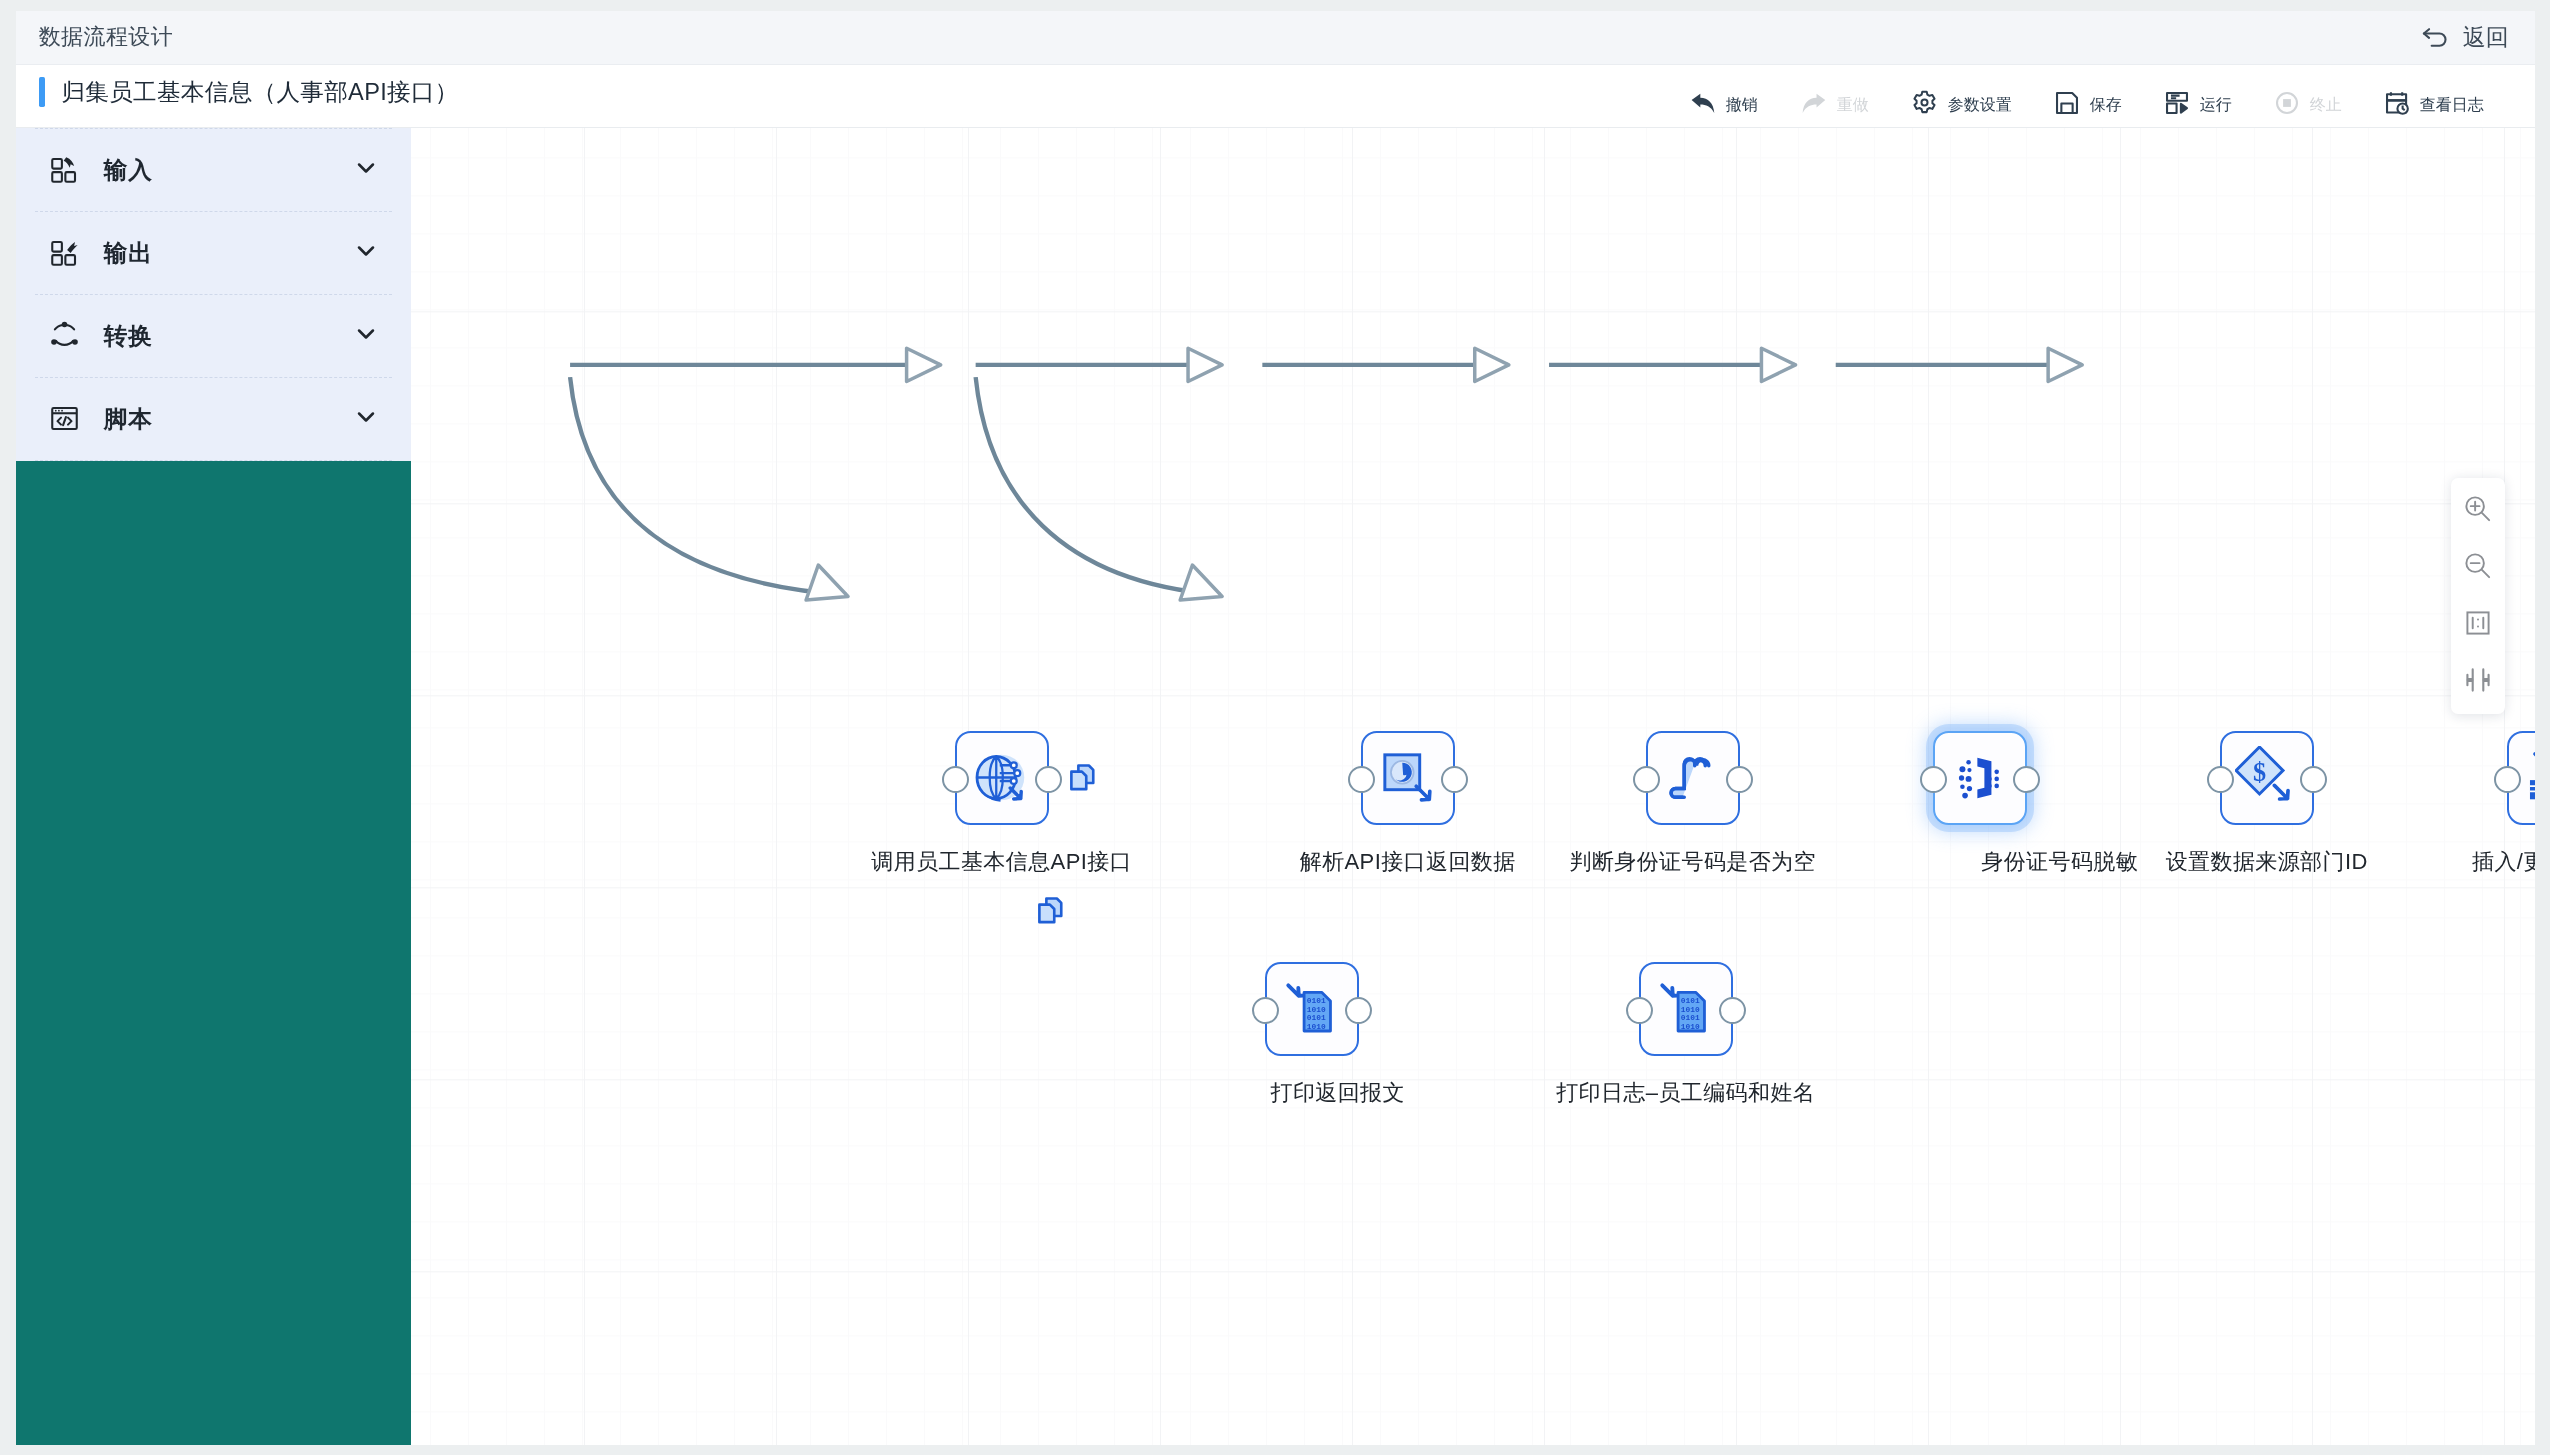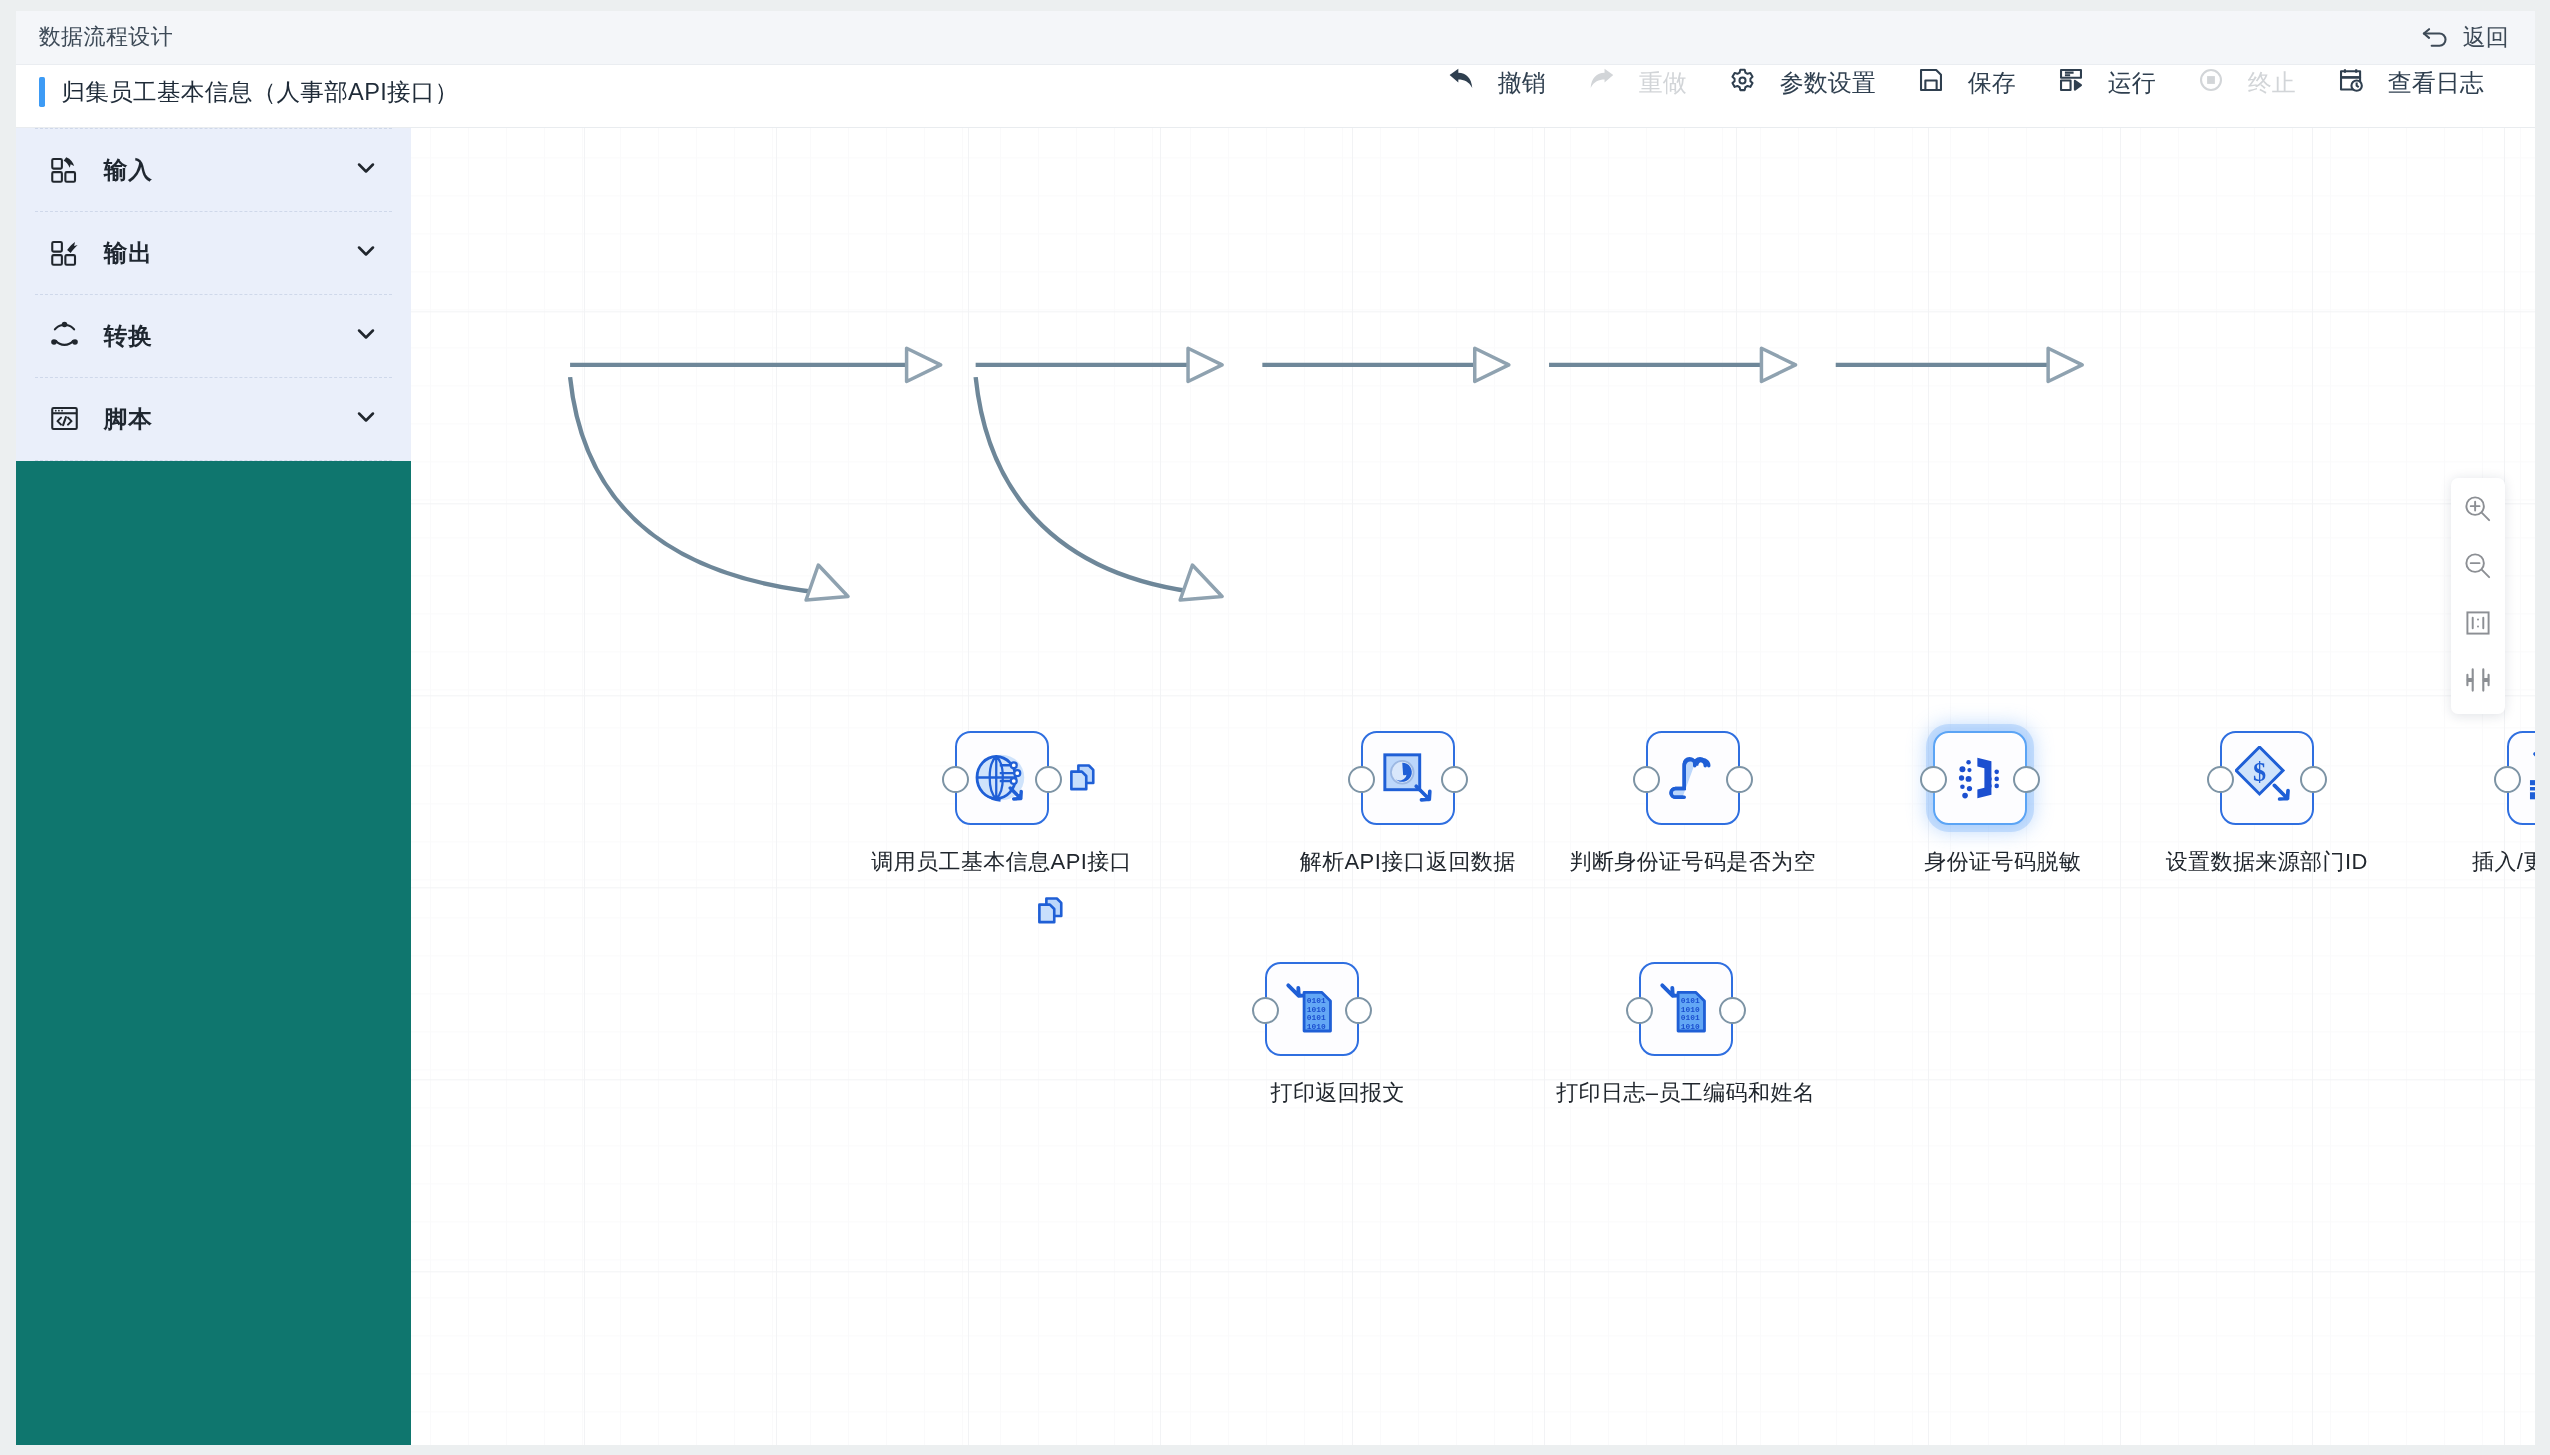"撤销" .tool { align-items: flex-start -> flex-end; font-size: 24px -> 16px; gap: 24px -> 10px }
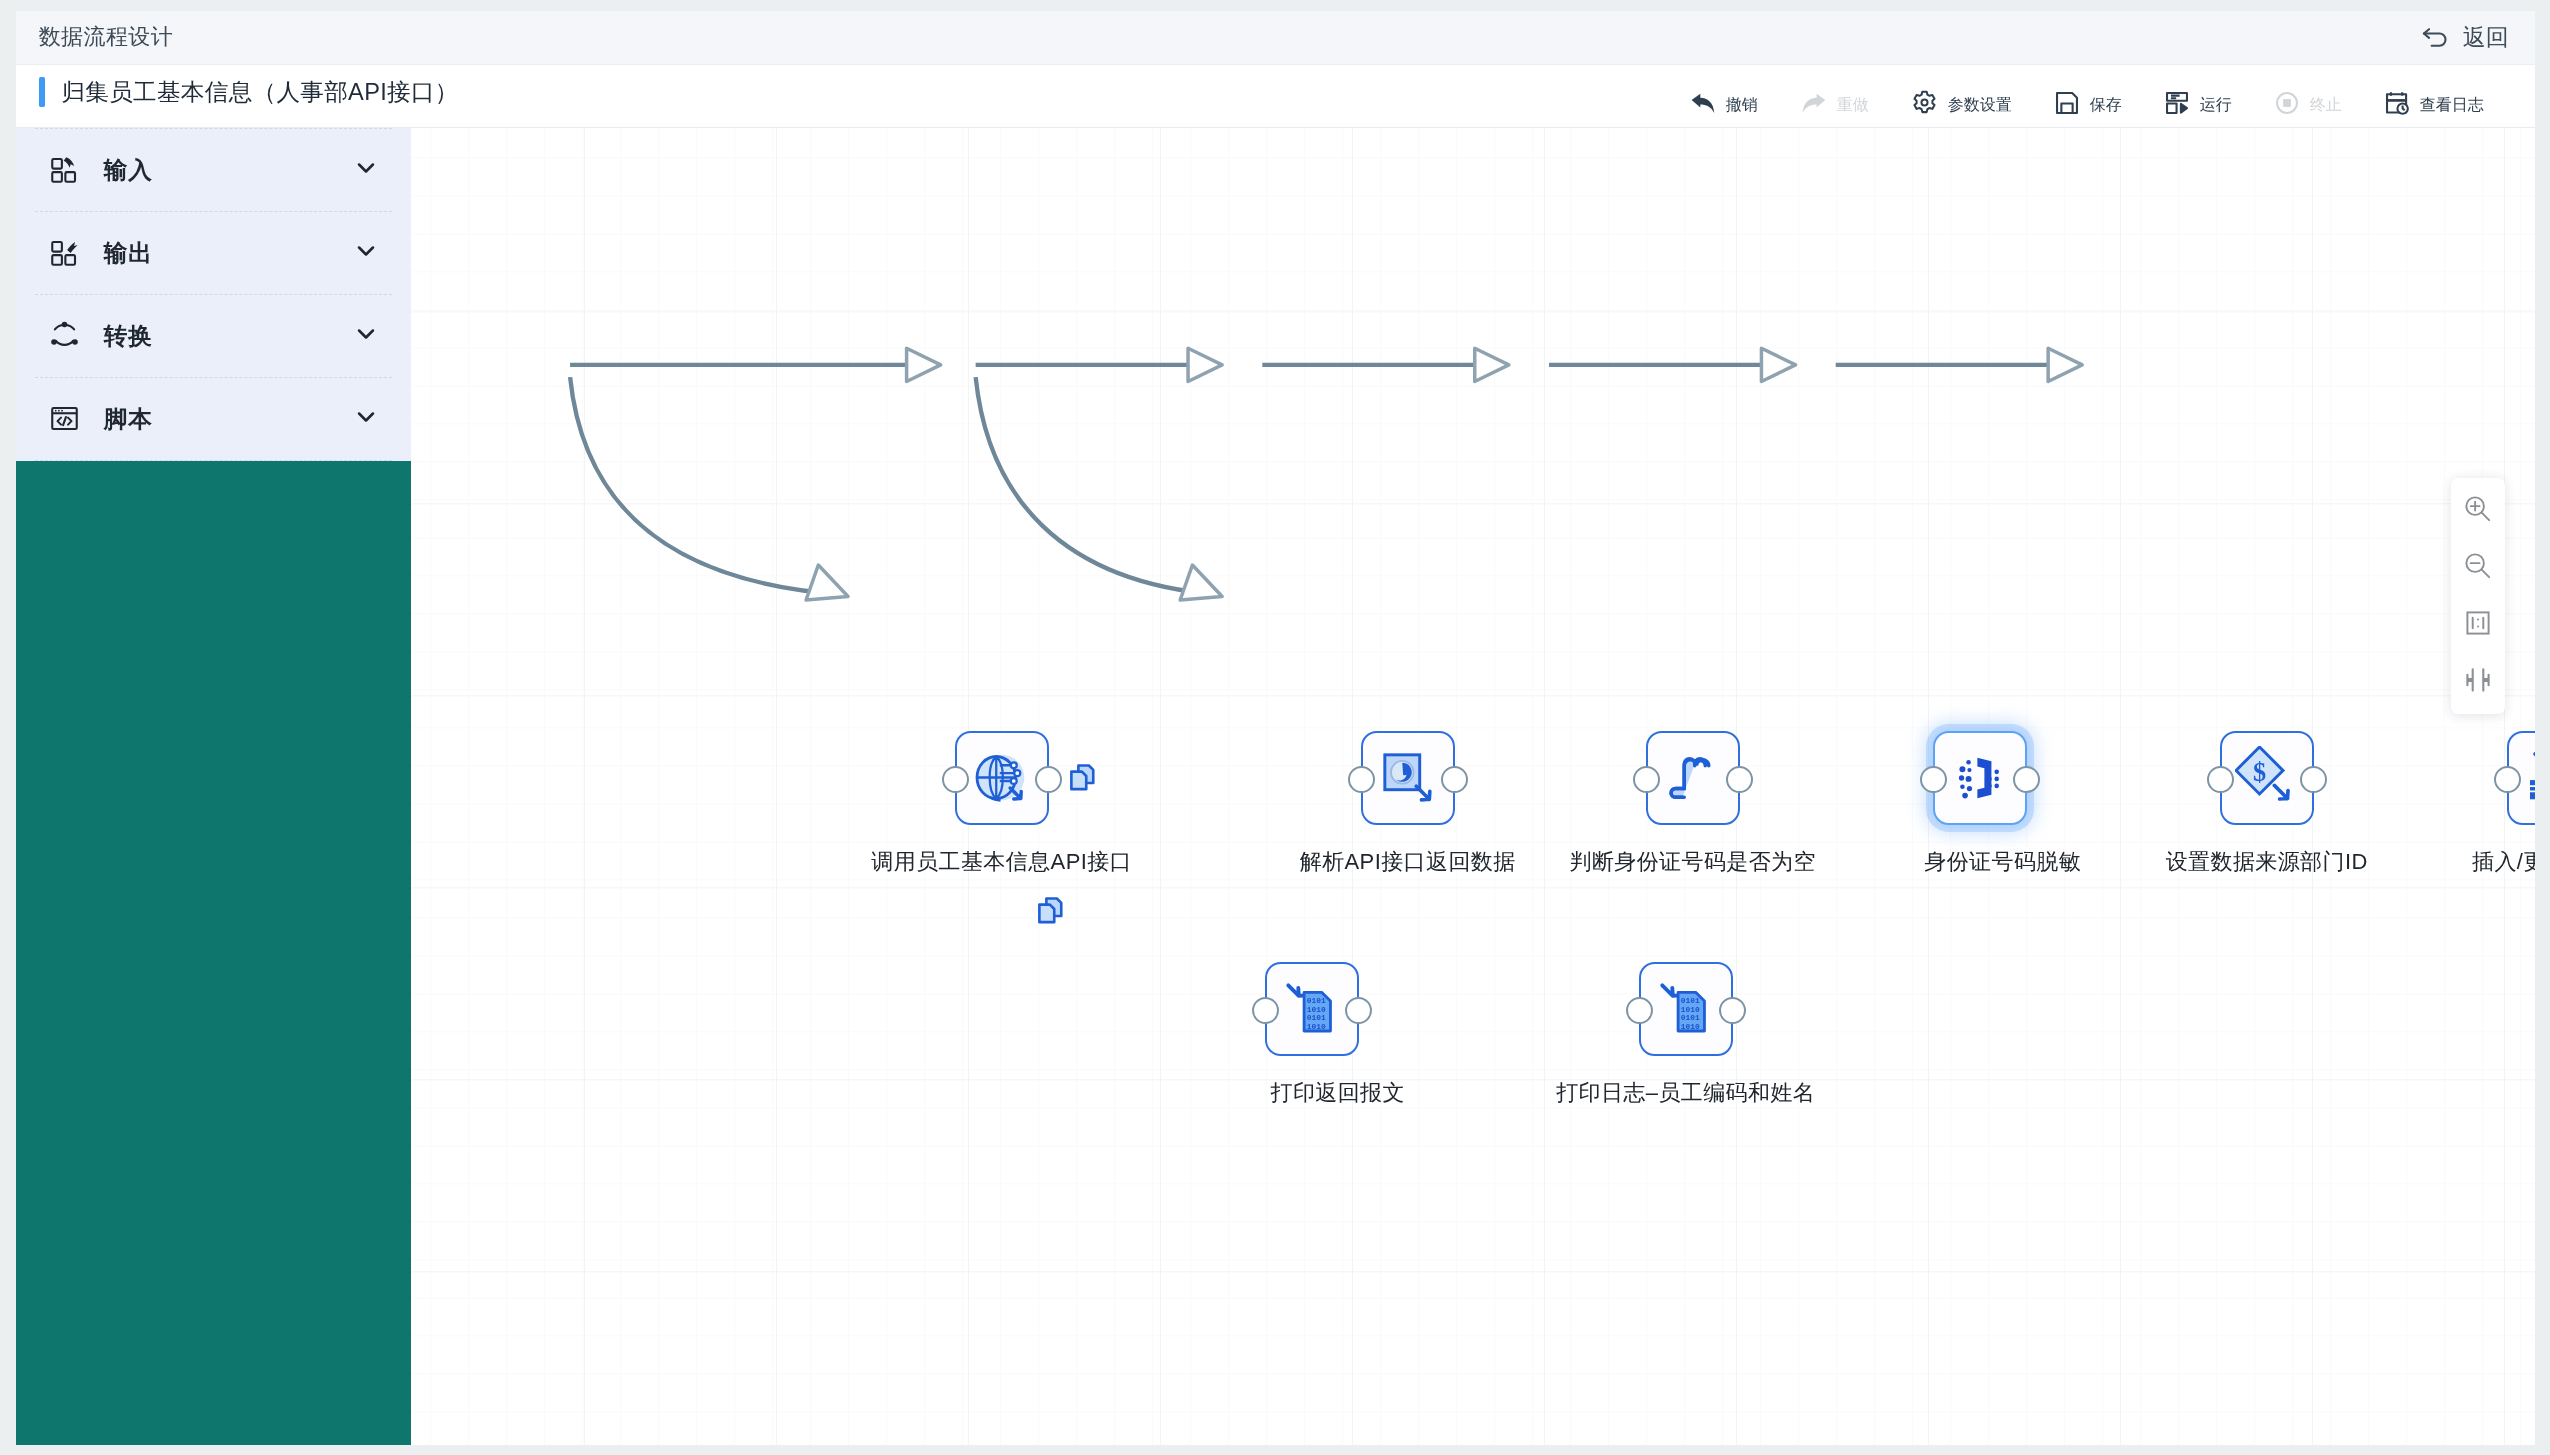"身份证号码脱敏" span.node-label { left: 1592px -> 1649px }
